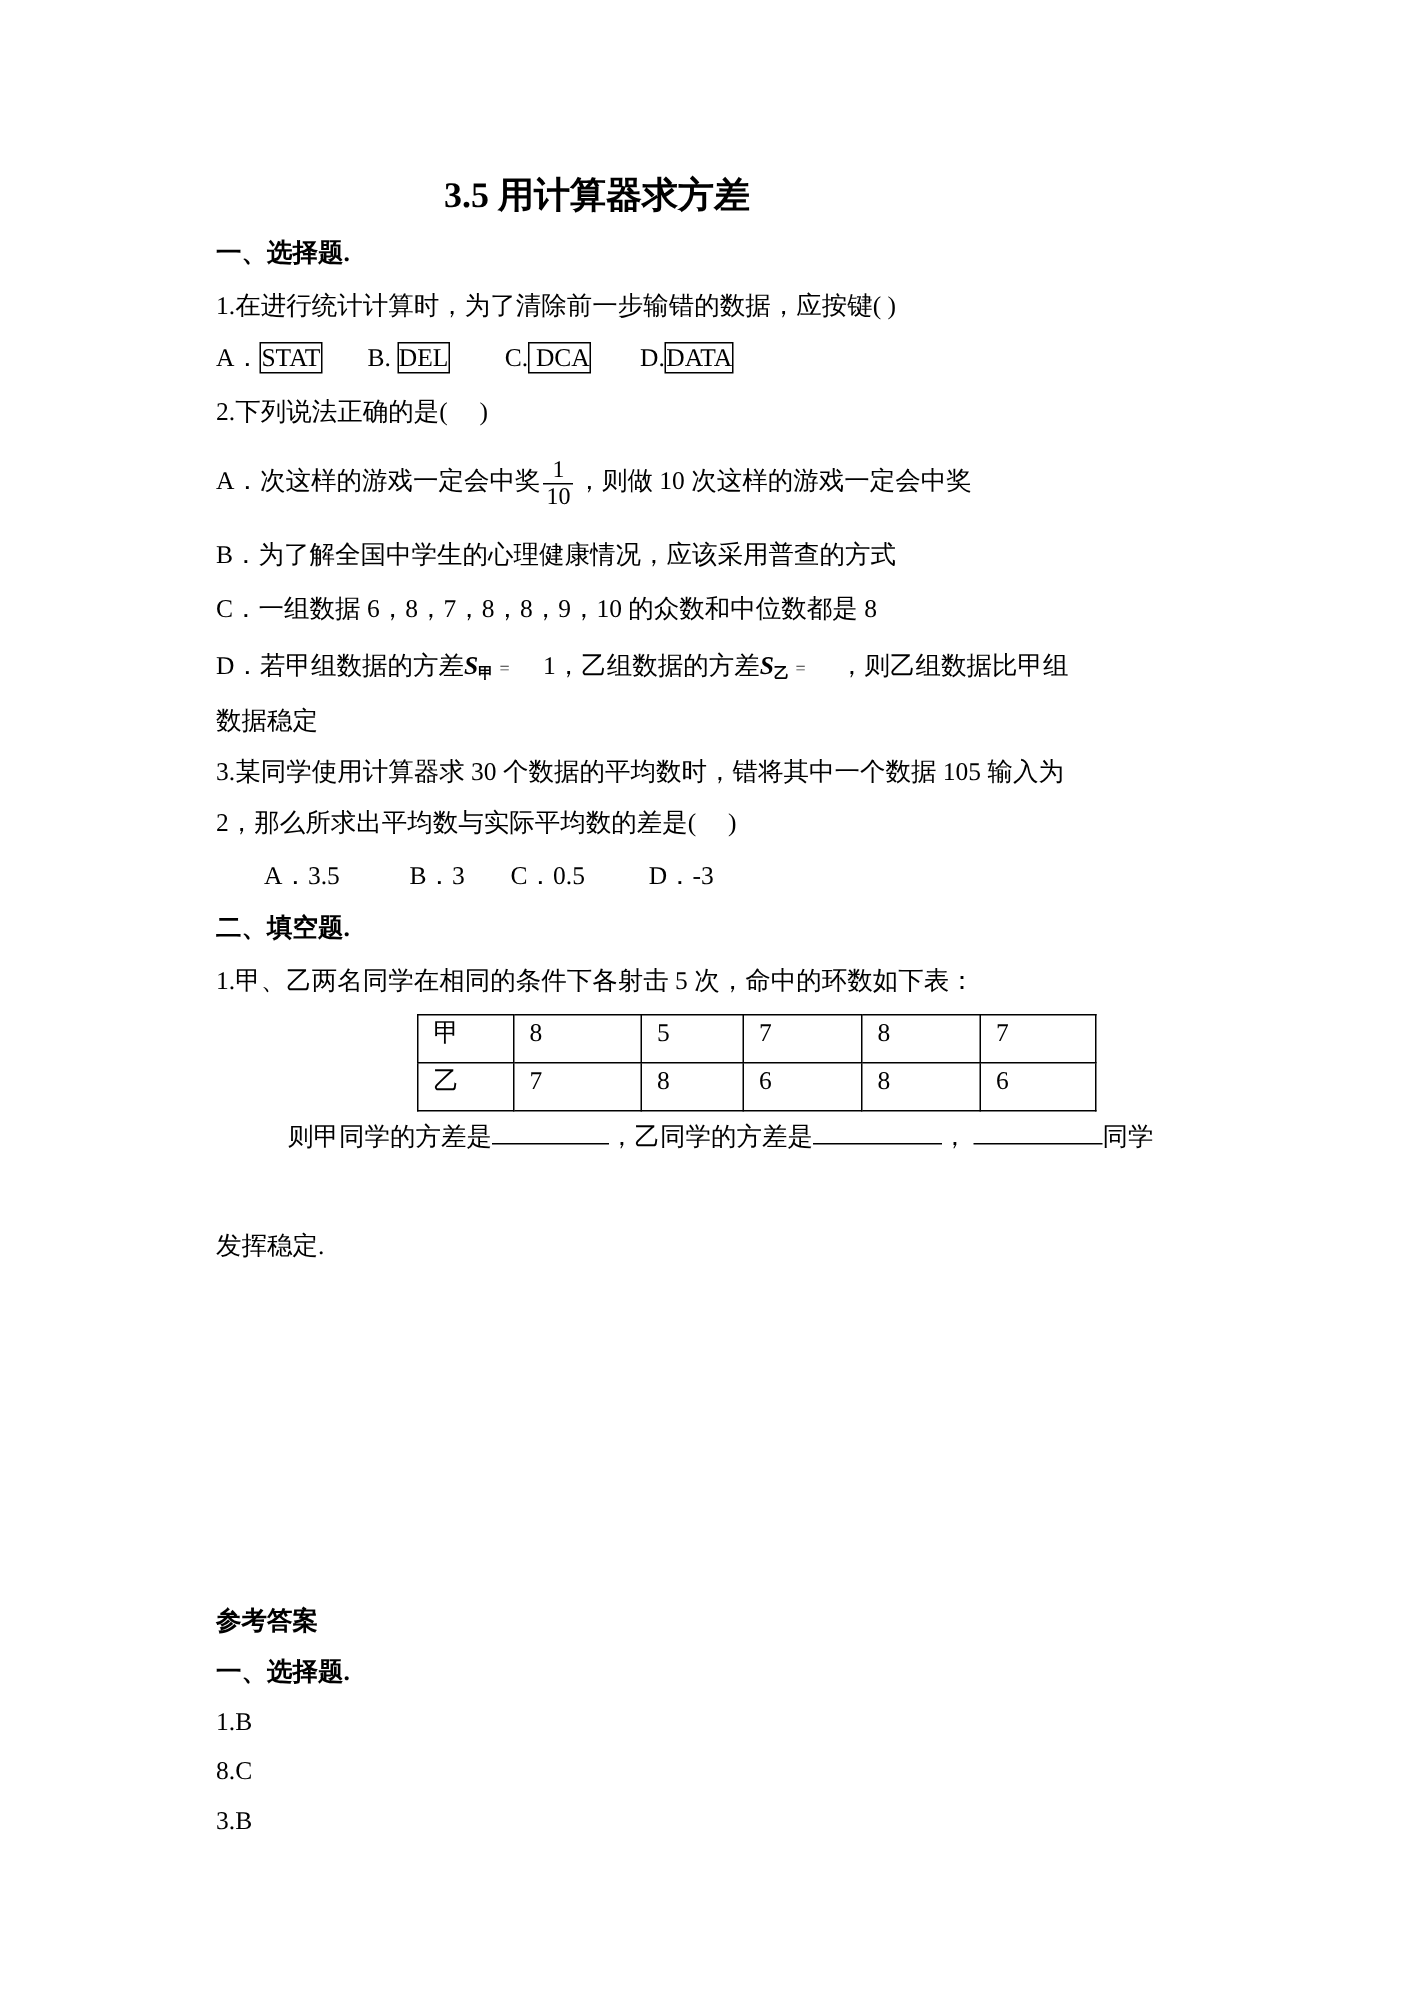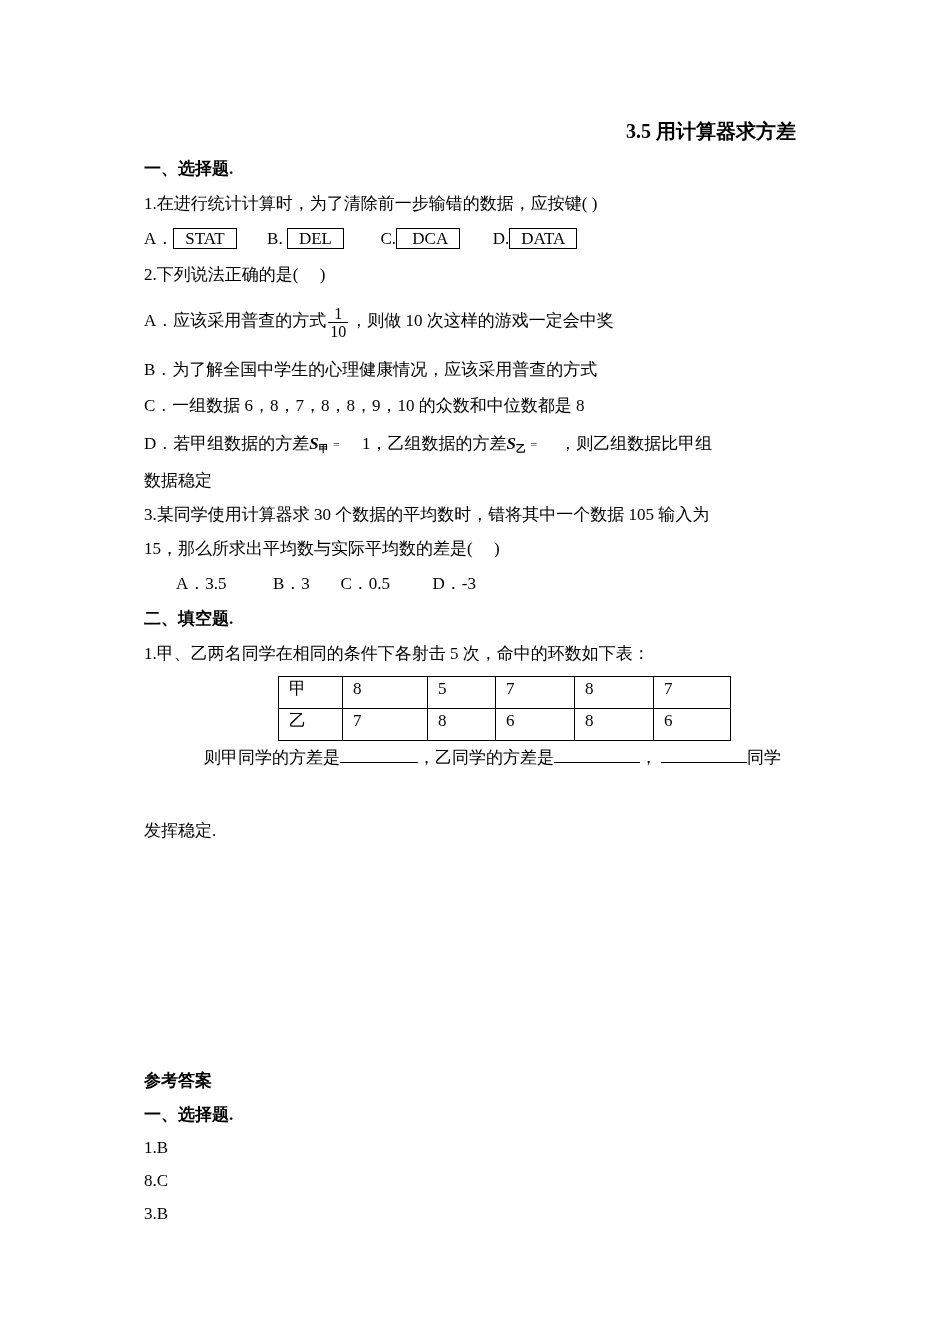"3.5 用计算器求方差" .title { font-size: 20px -> 24px; text-align: right -> center }
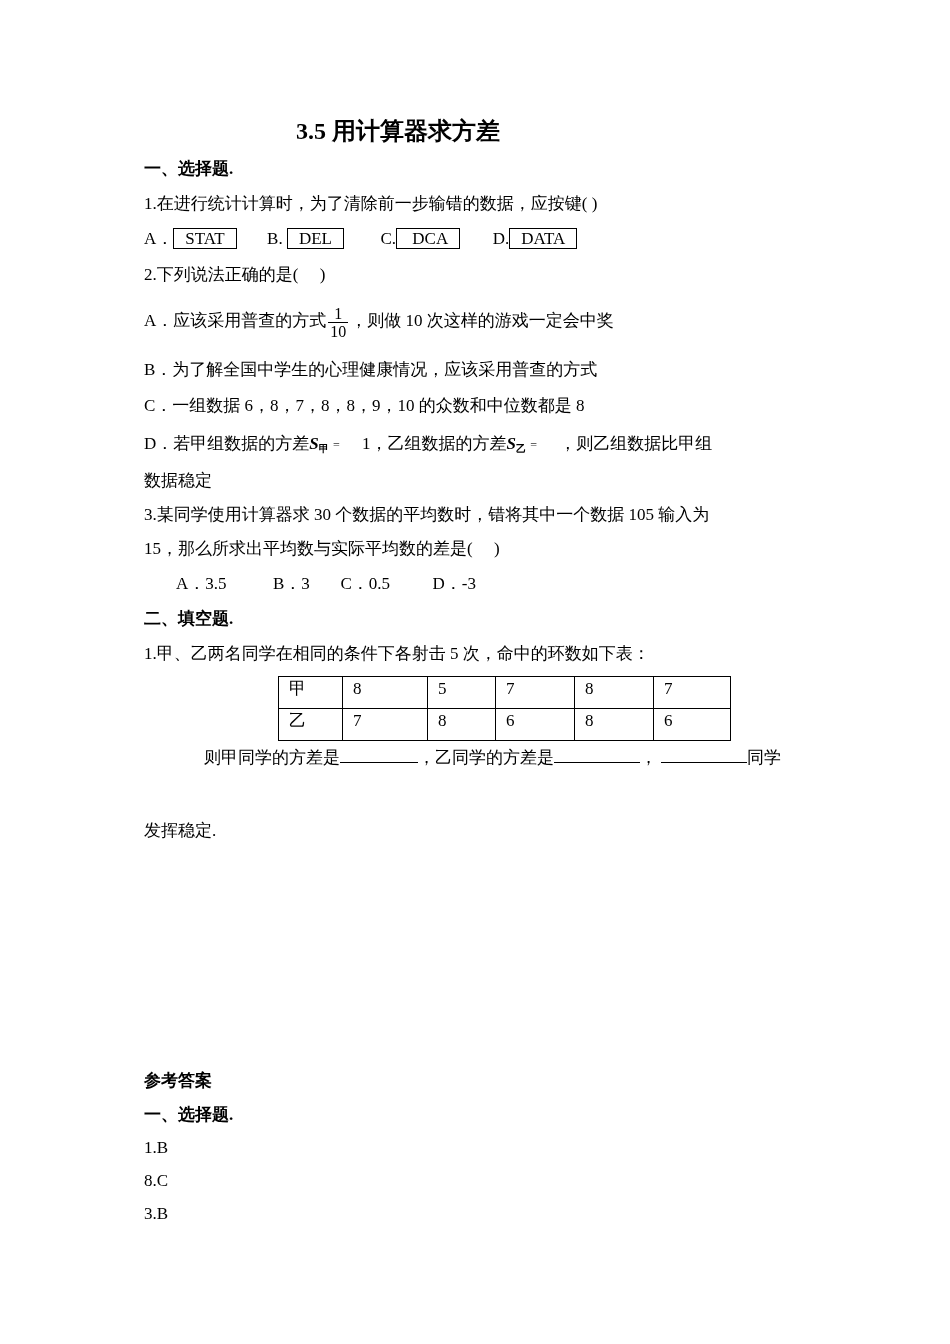"STAT" .keybox { padding: 0 11px -> 0 0 }
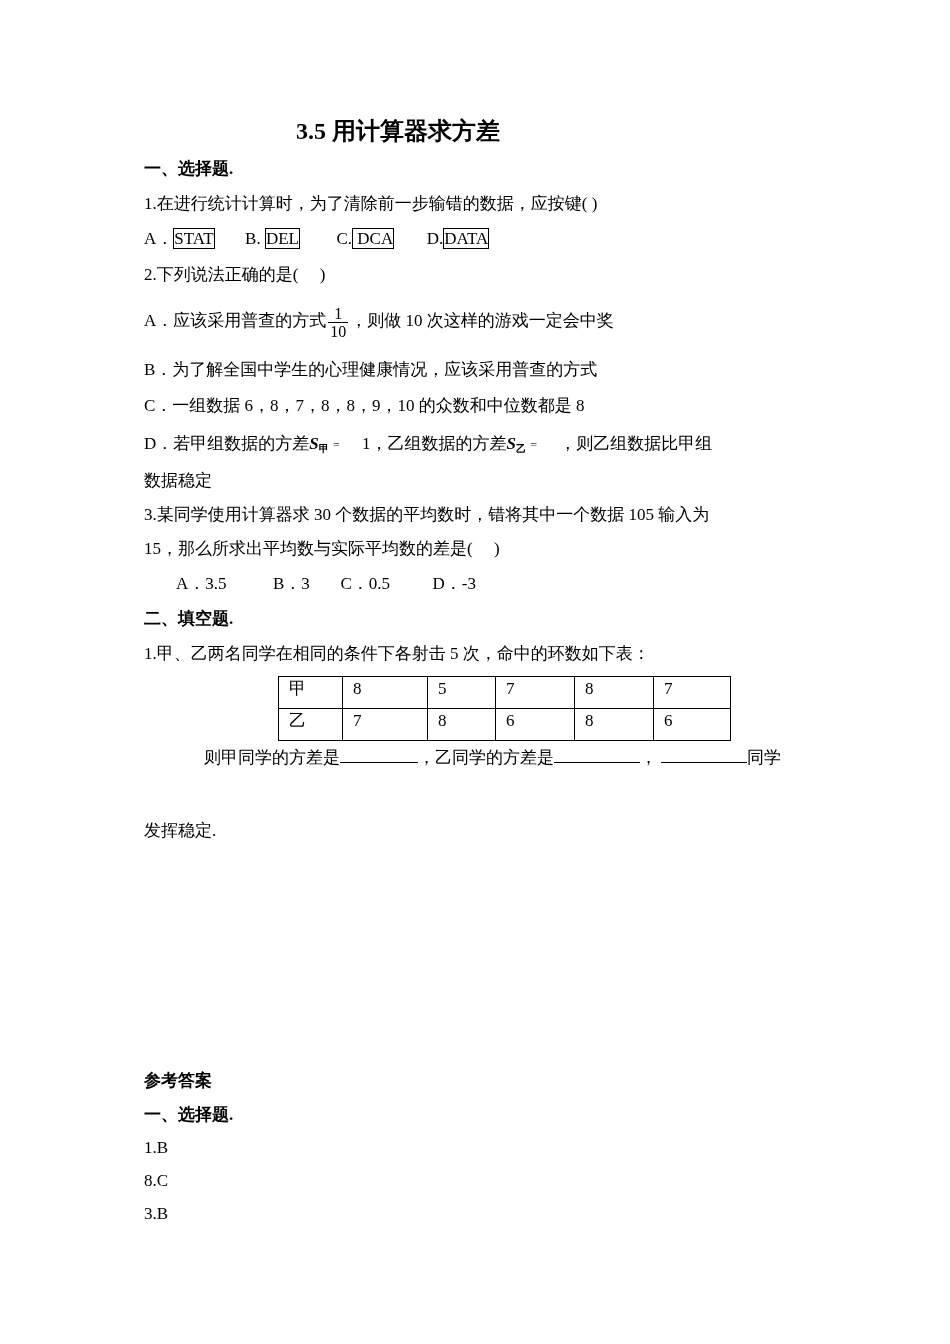"A．应该采用普查的方式" span { text: 应该采用普查的方式 -> 次这样的游戏一定会中奖 }
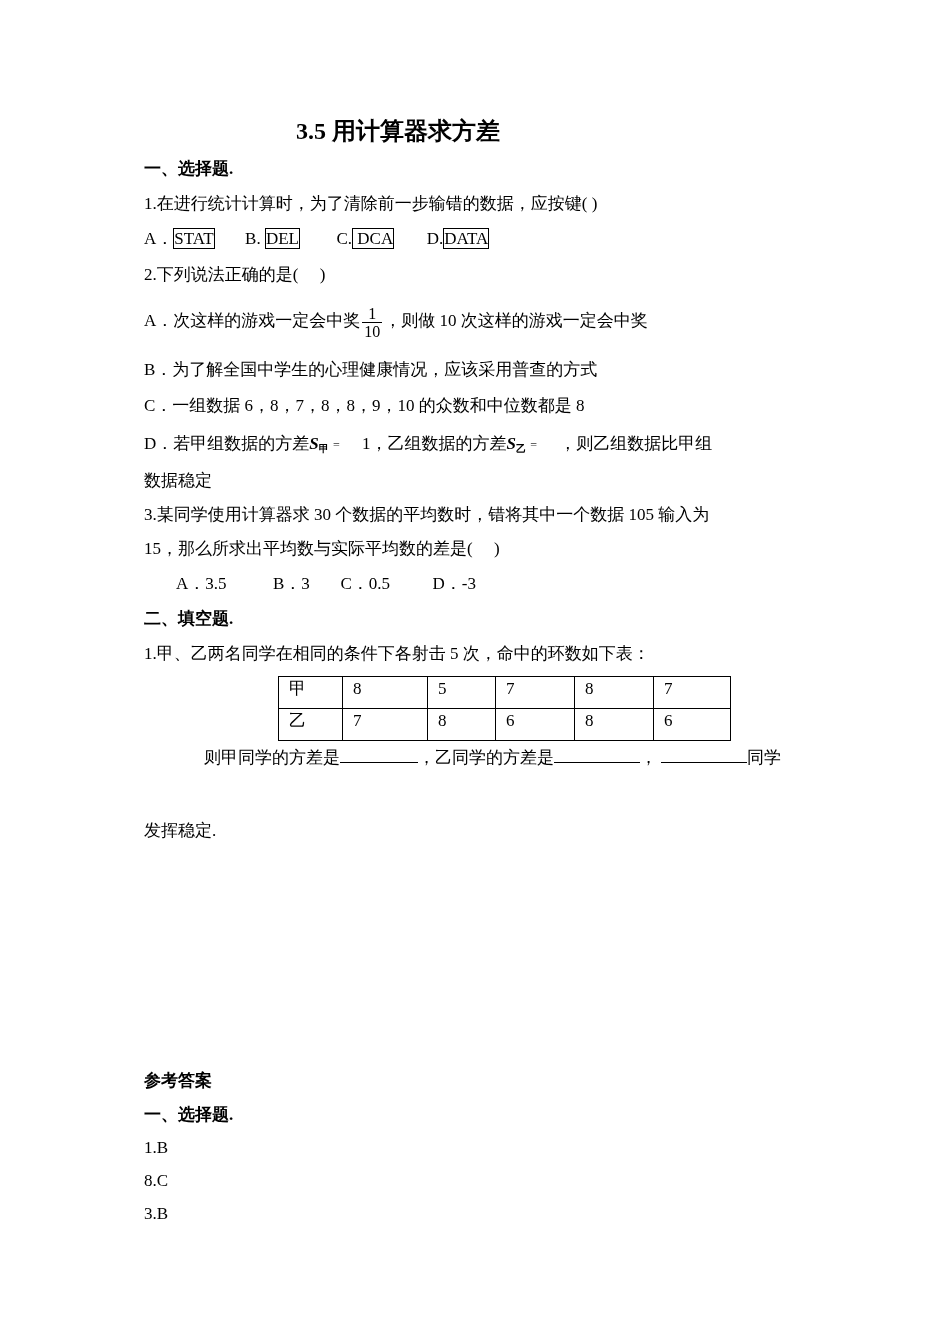"15，那么所求出平均数与实际平均数的差是( )" div.line { text: 15 -> 2 }
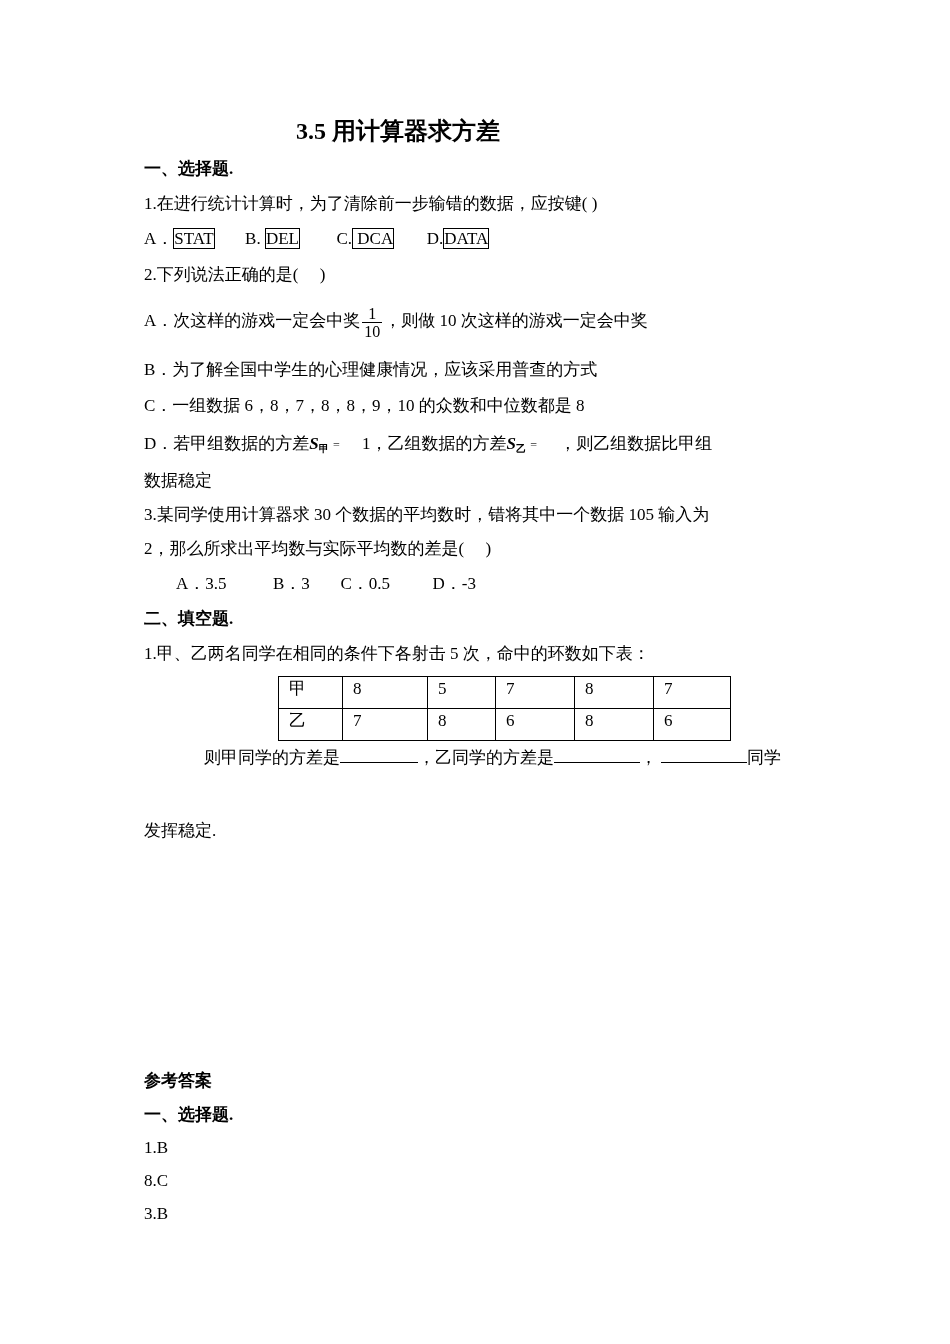"则甲同学的方差是 ，乙同学的方差是 ， 同学" div.line { left: 204px -> 192px }
